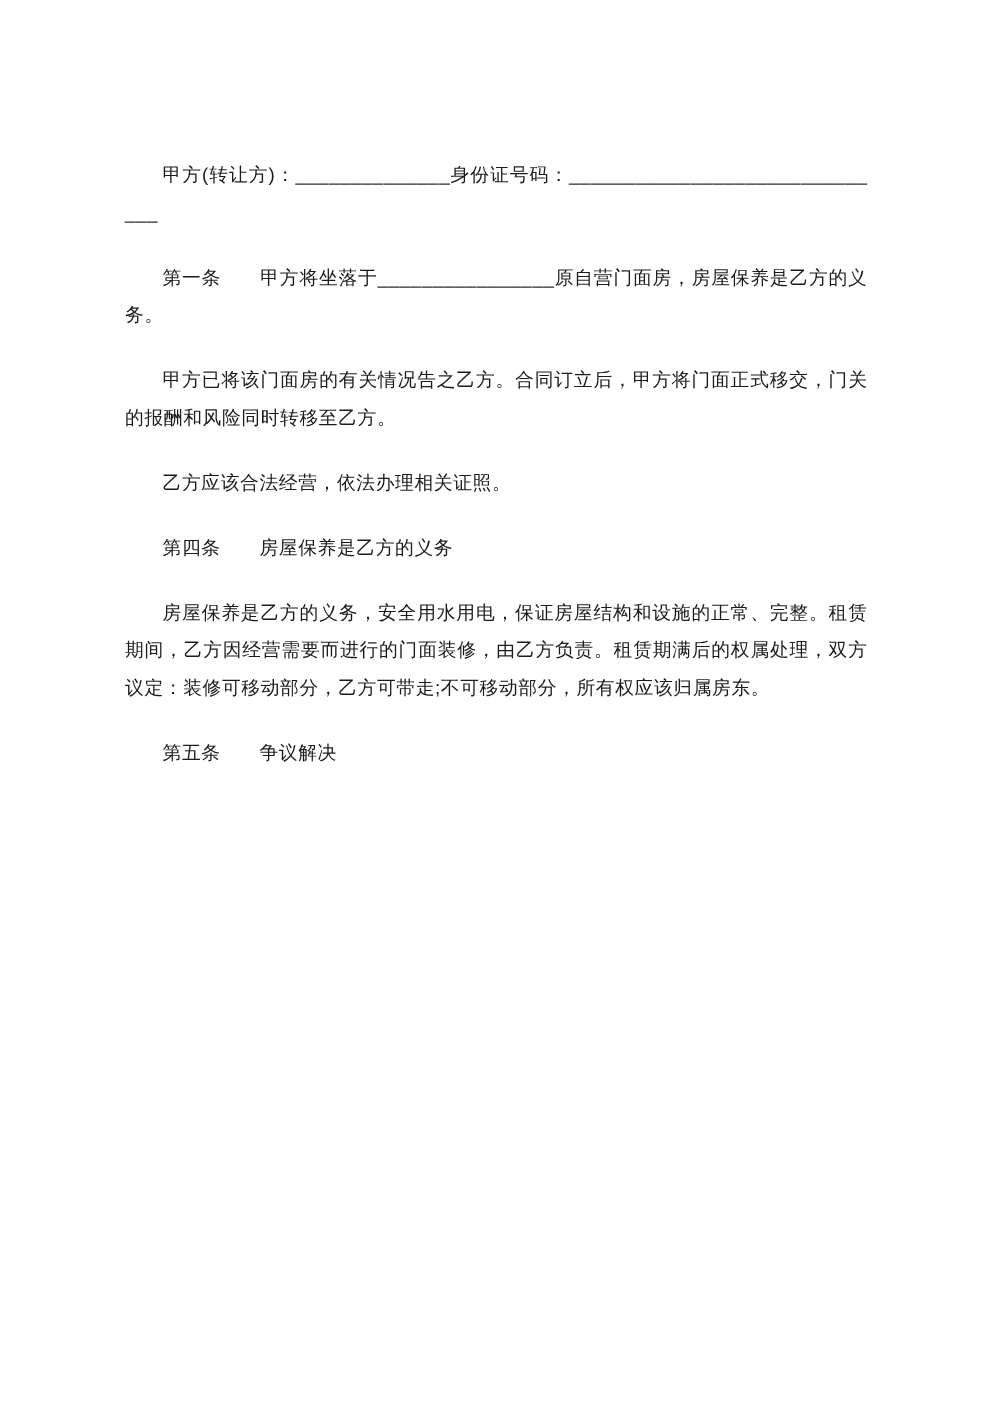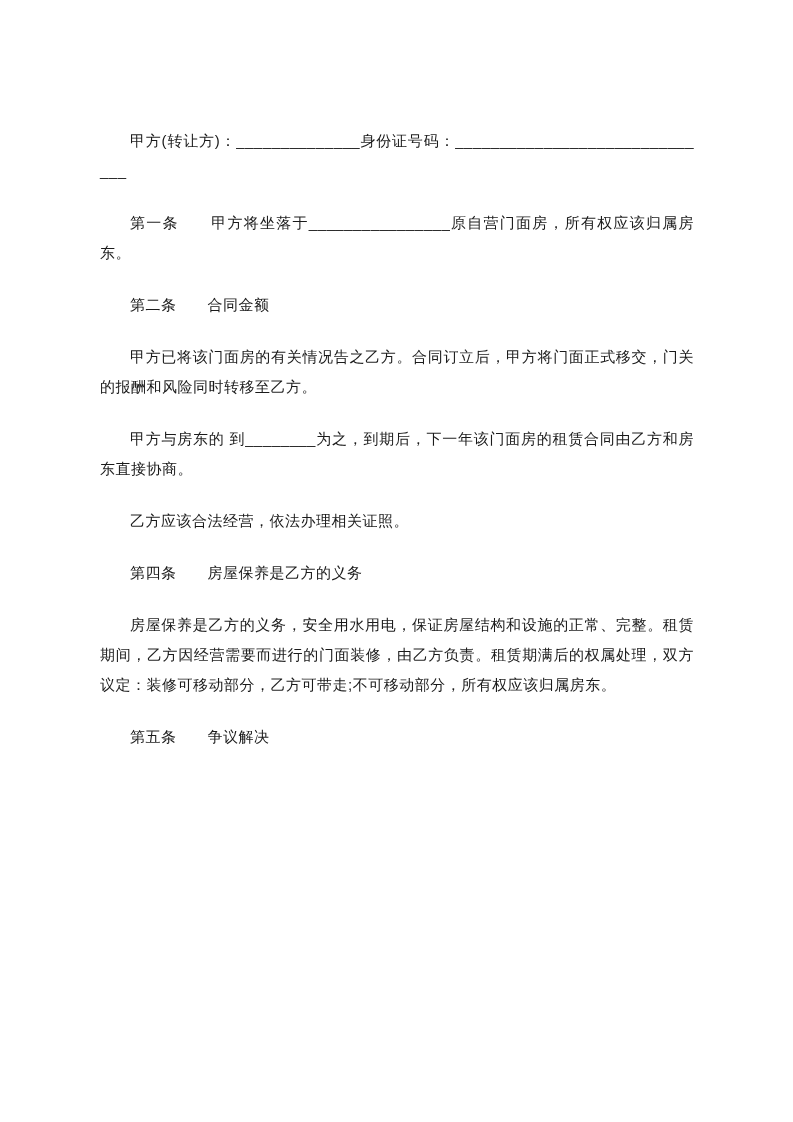"第一条" p { text: 所有权应该归属房东 -> 房屋保养是乙方的义务 }
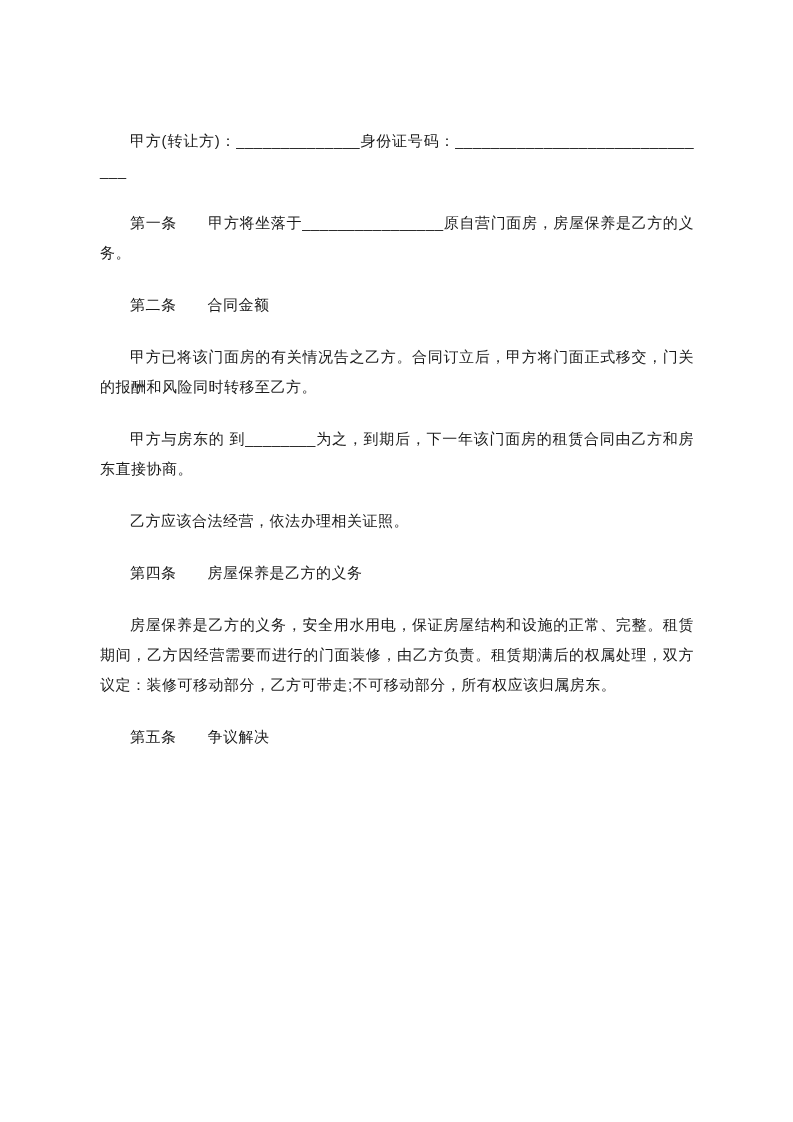"第二条 合同金额" p { html: <p>第二条 合同金额</p> -> none }
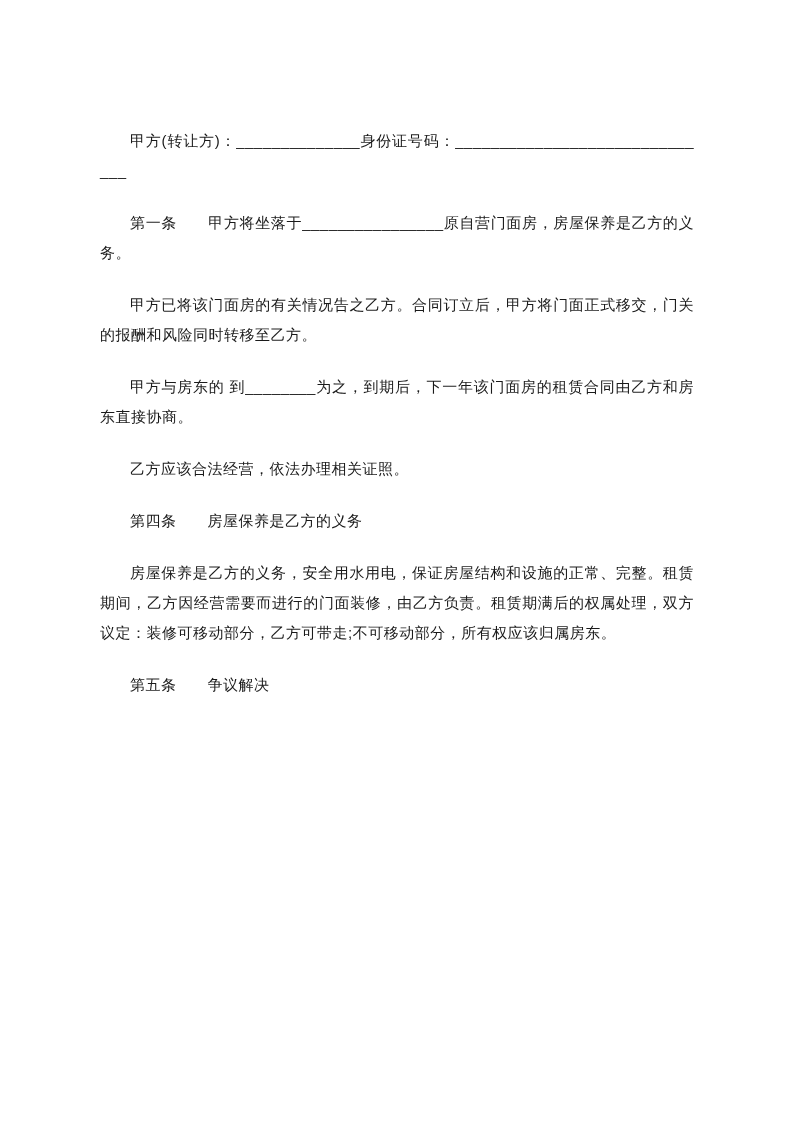"甲方与房东的" p { html: <p>甲方与房东的 到________为之，到期后，下一年该门面房的租赁合同由乙方和房东直接协商。</p> -> none }
